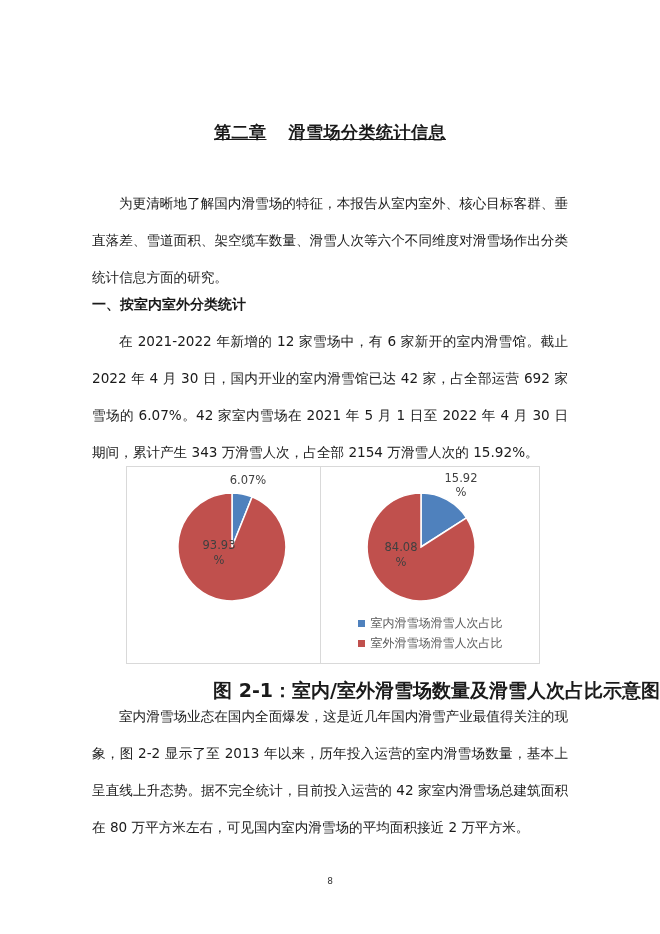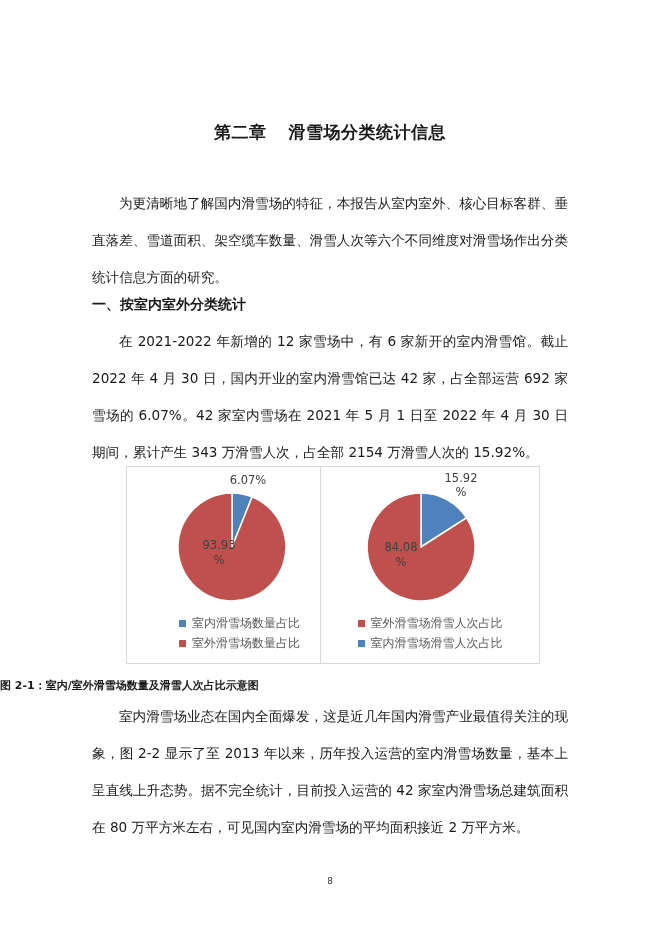"第二章 滑雪场分类统计信息" .title { text-decoration: none -> underline }
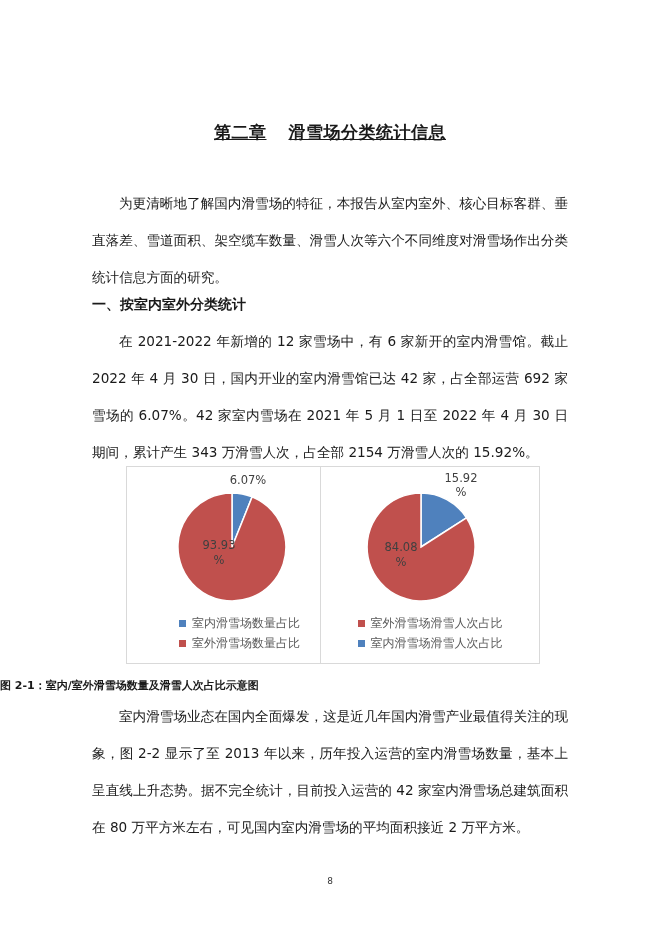"室内滑雪场数量占比" div.legend { html: <div> <div> <span></span> <span>室内滑雪场数量占比</span> </div> <div> <span></span> <span>室外滑雪场数量占比</span> </div> </div> -> none }
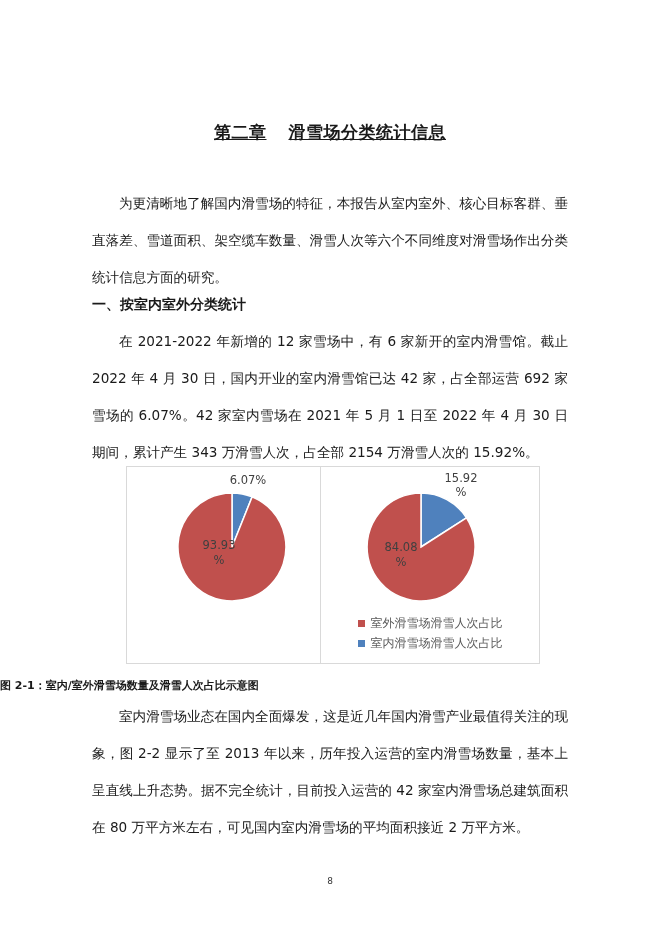"室外滑雪场滑雪人次占比" div.legend-row { order: before "室内滑雪场滑雪人次占比" -> after "室内滑雪场滑雪人次占比" }
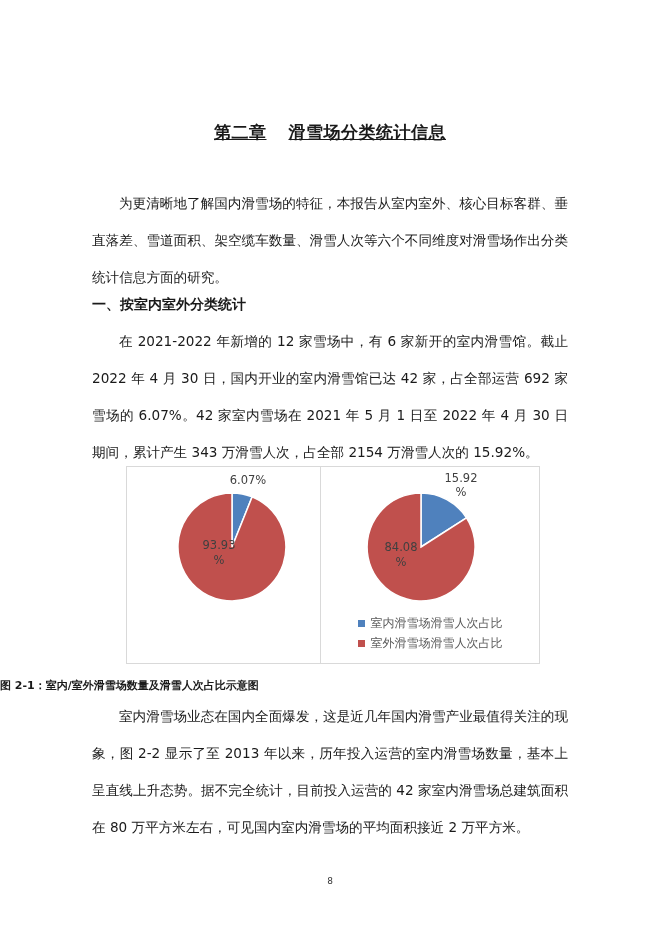"图 2-1：室内/室外滑雪场数量及滑雪人次占比示意图" .caption { font-size: 11px -> 19px; text-align: left -> right }
